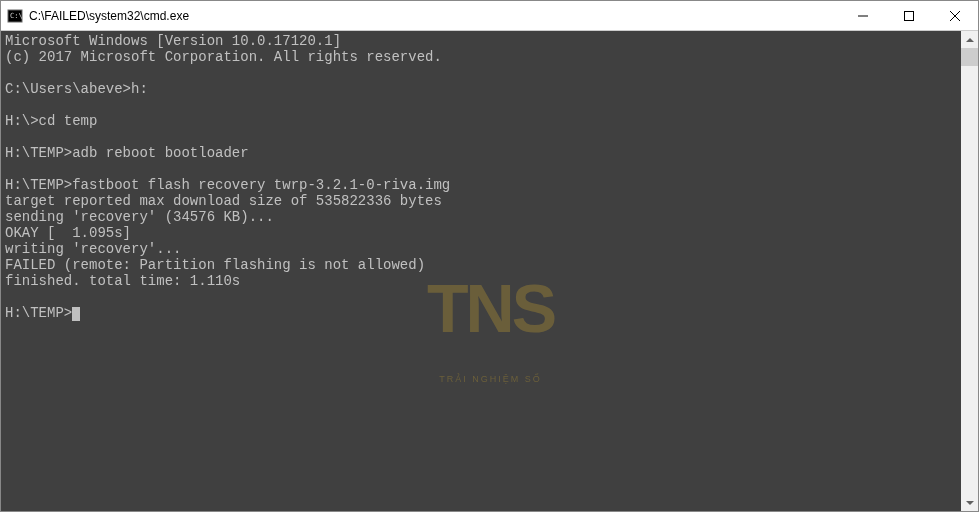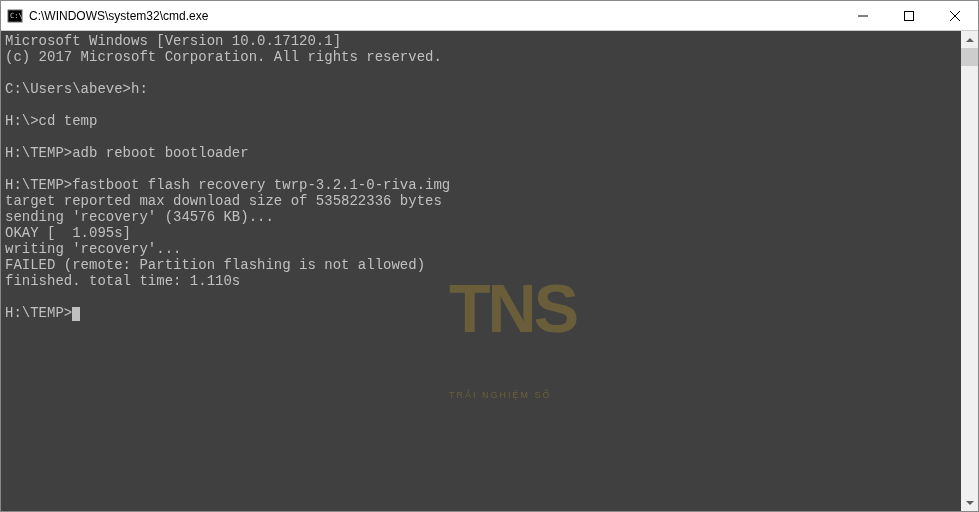"C:\WINDOWS\system32\cmd.exe" div.title { text: WINDOWS -> FAILED }
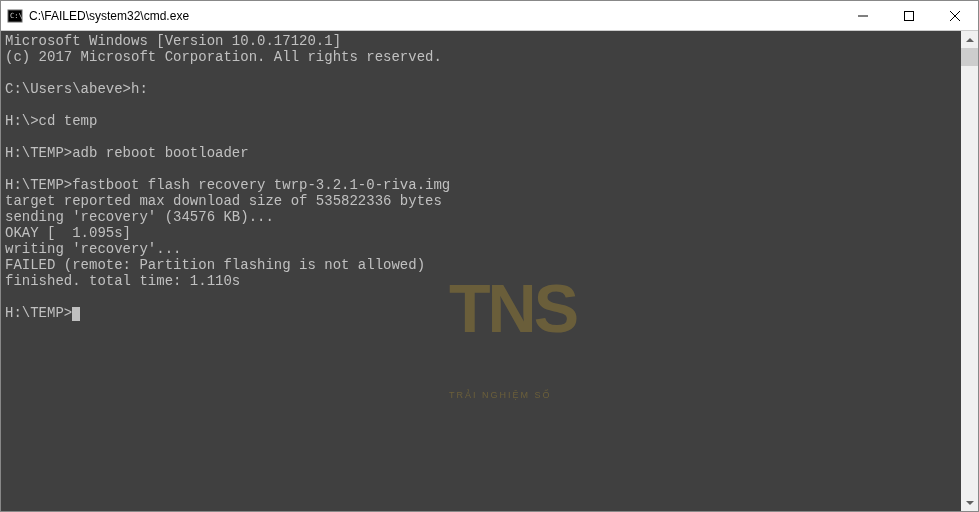"TNS" .watermark { left: 448px -> 426px; text-align: none -> center }
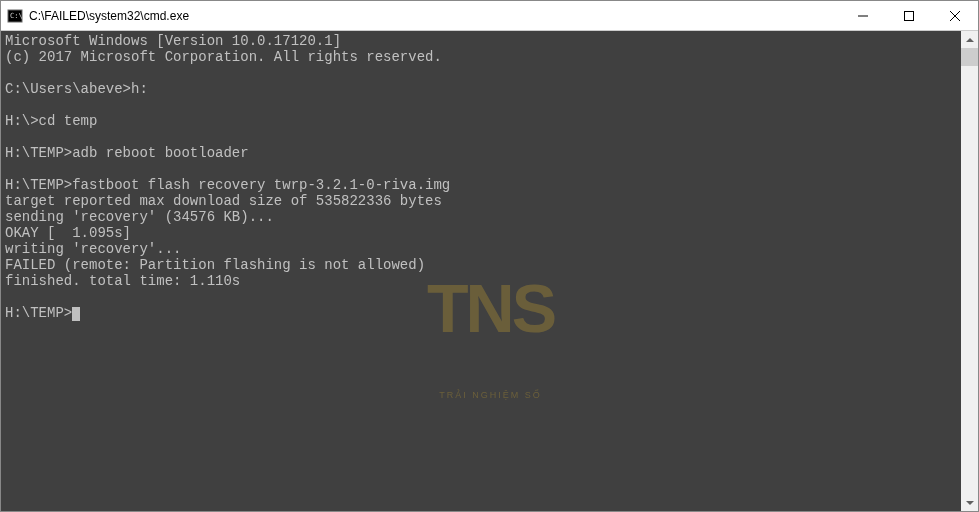"TRẢI NGHIỆM SỐ" .watermark .sub { margin-top: 20px -> 4px }
